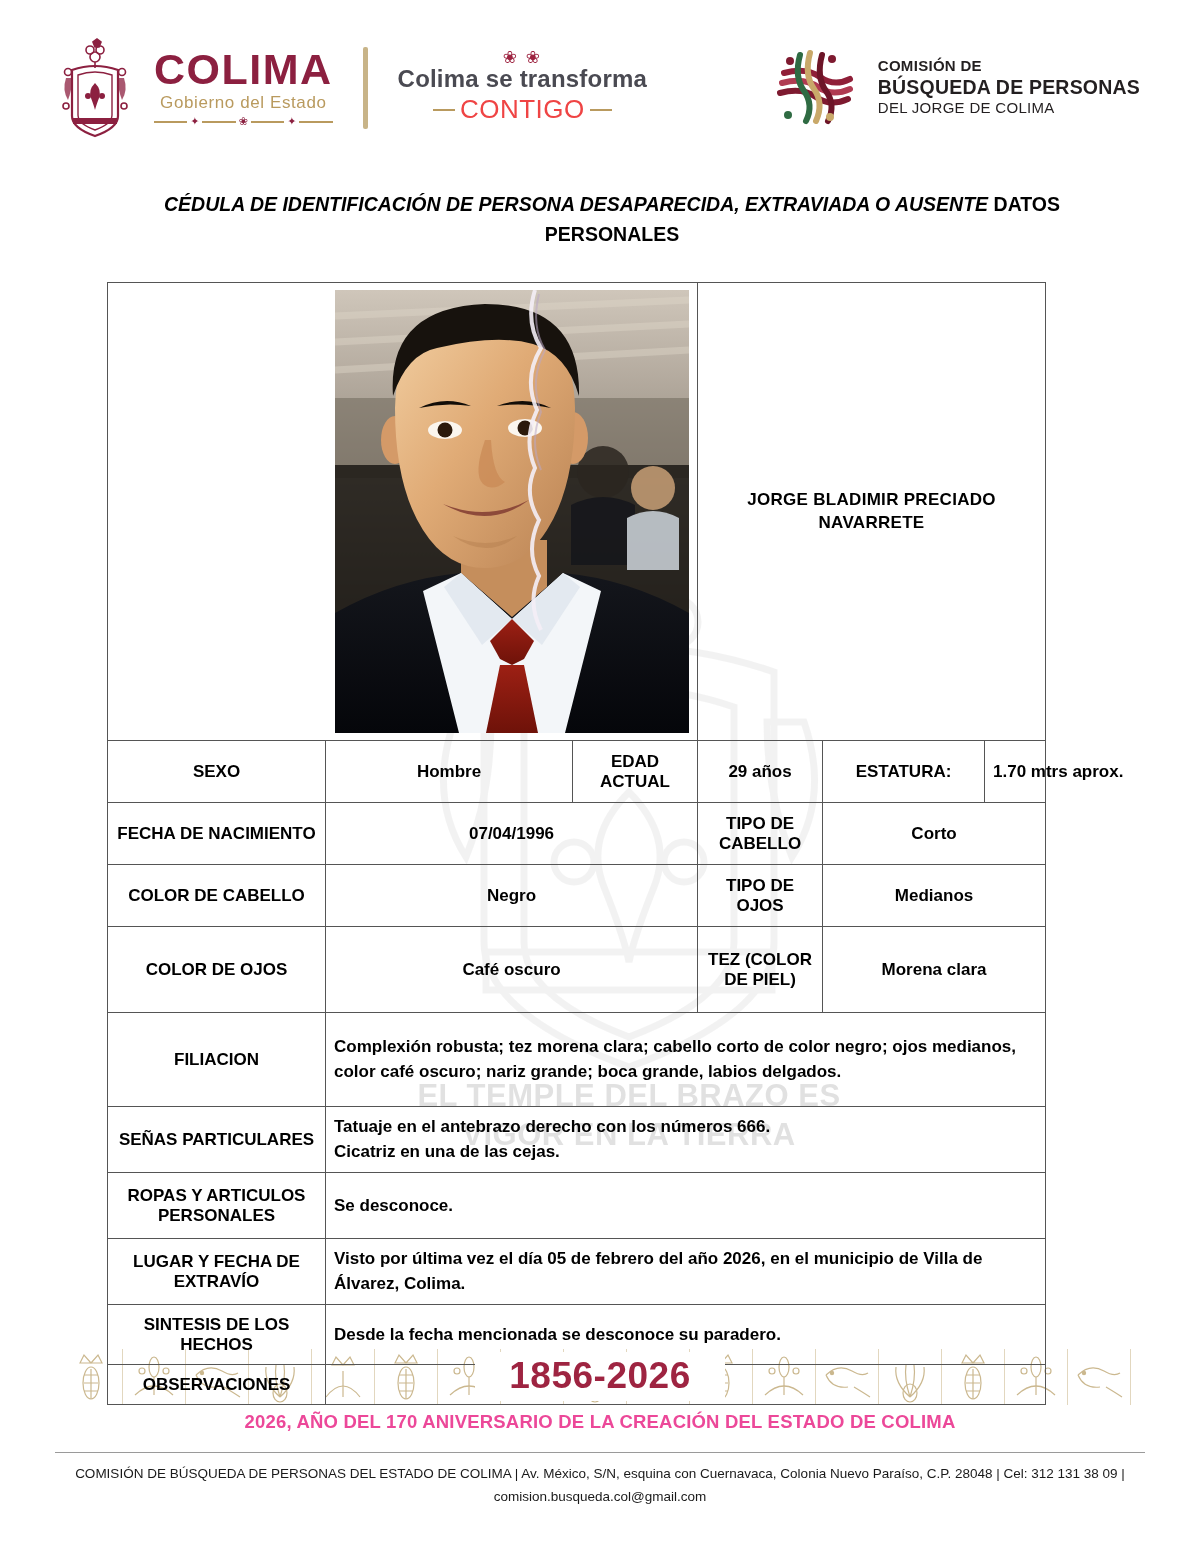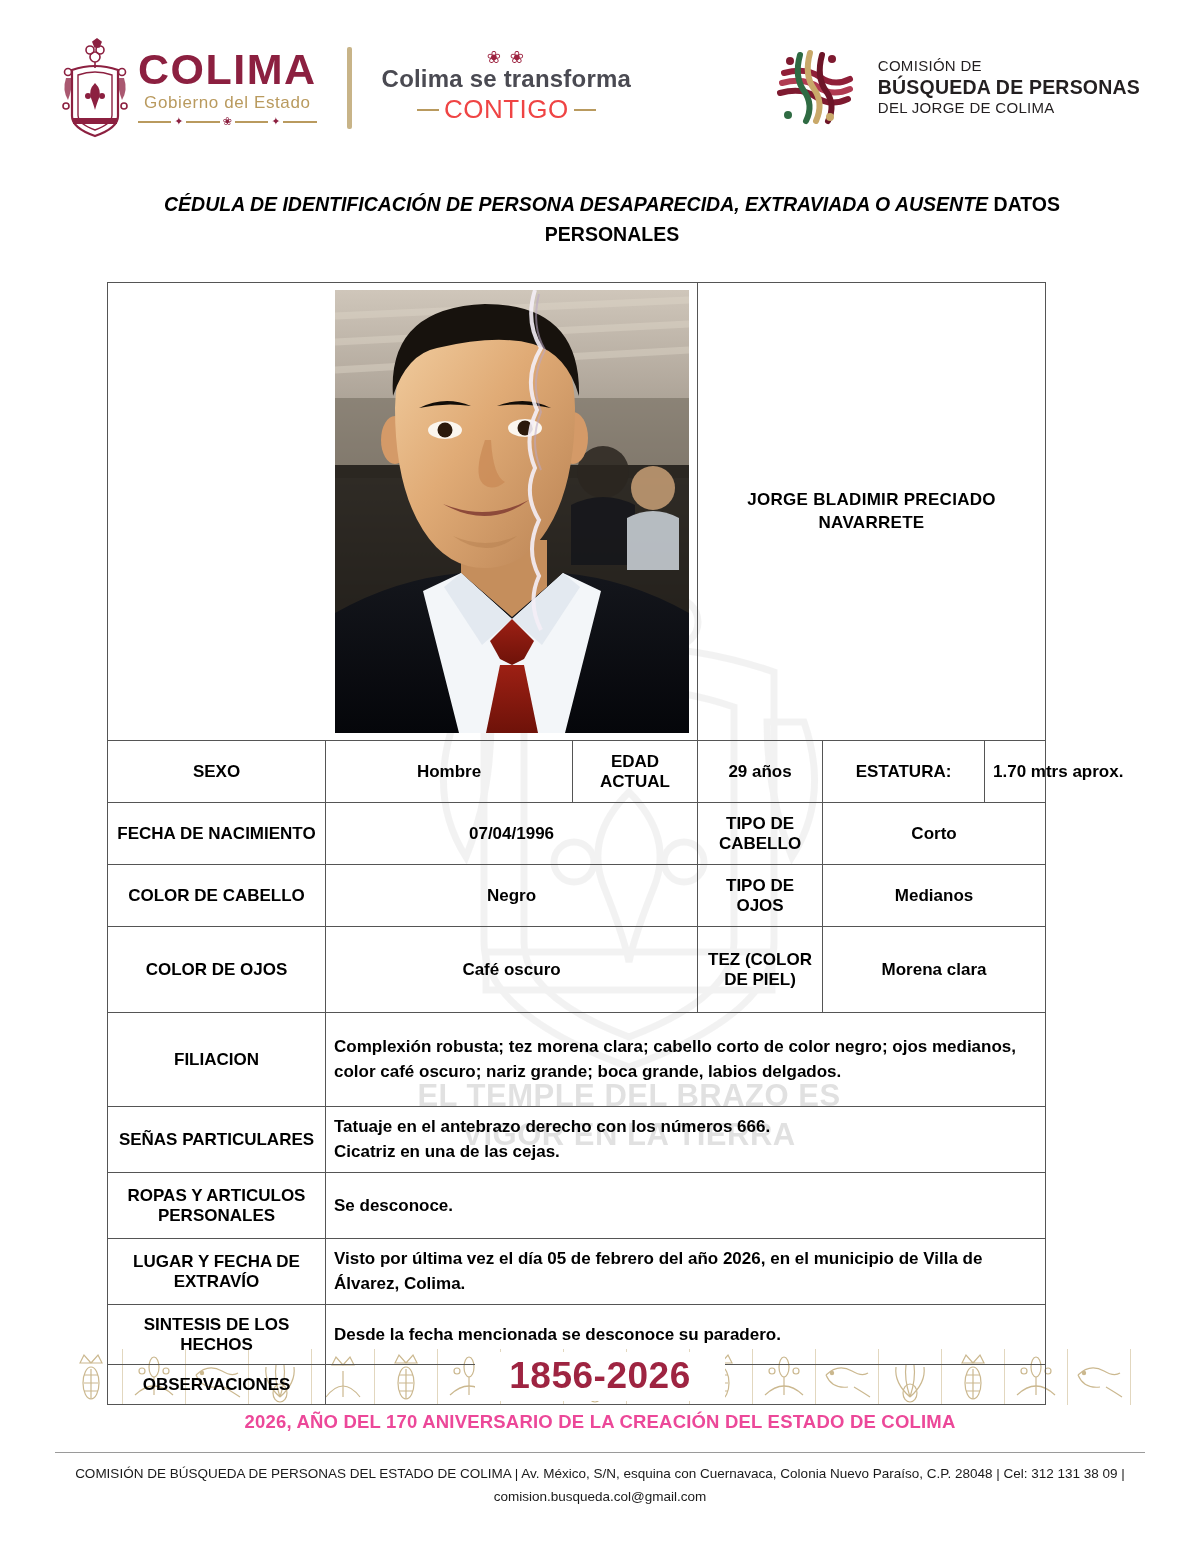"COLIMA" .logo-left { gap: 8px -> 24px }
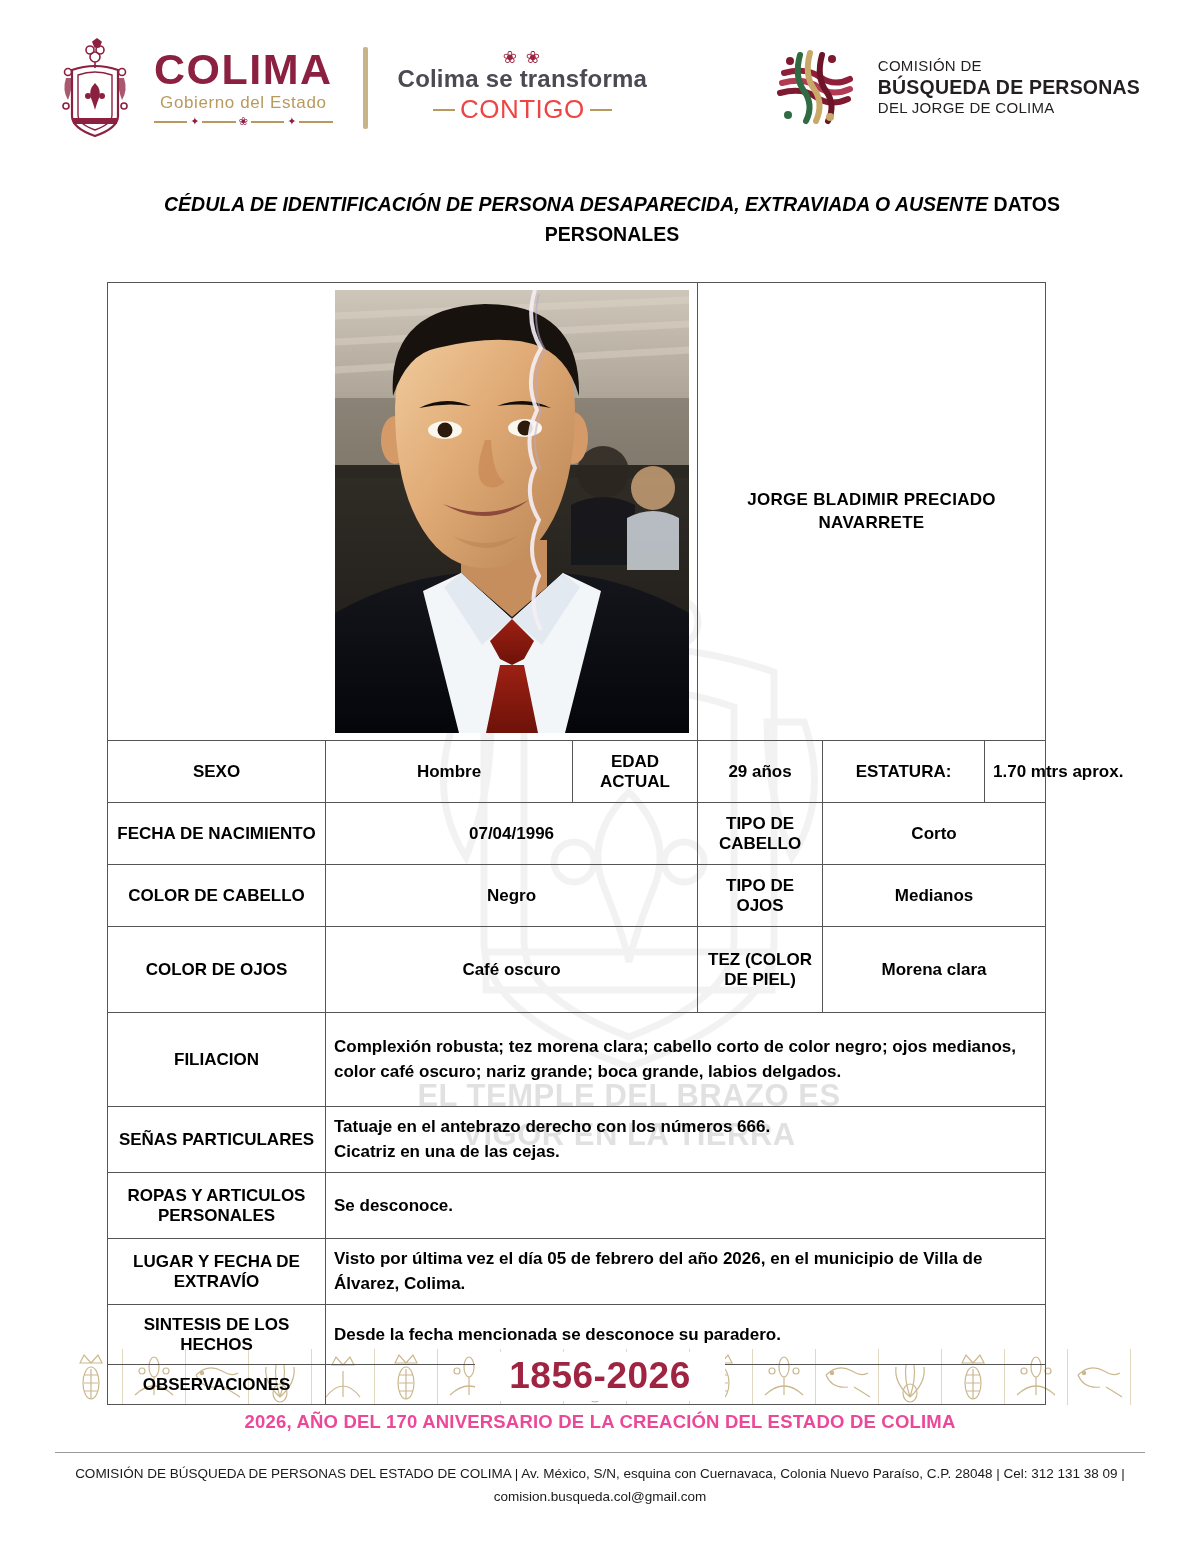"COMISIÓN DE" .ct1 { font-weight: normal -> bold }
